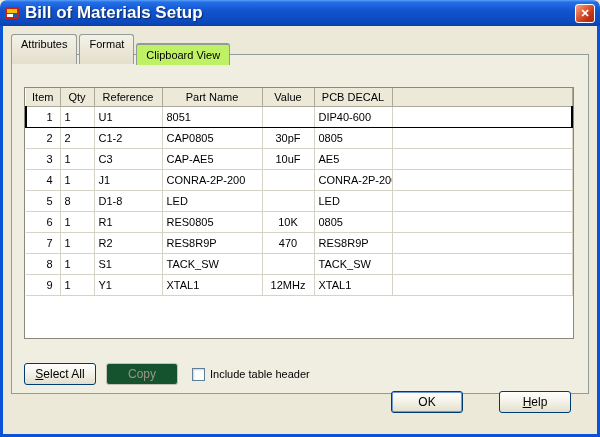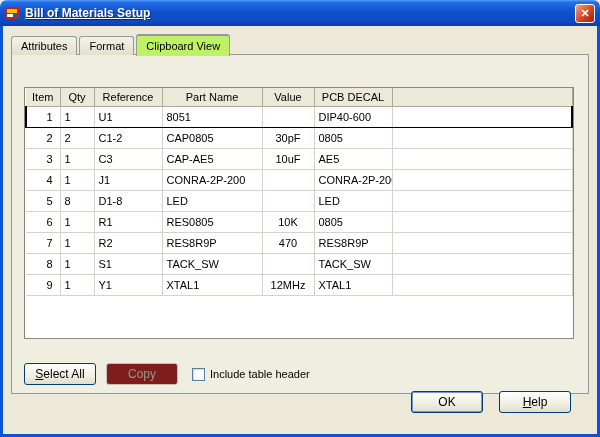"Bill of Materials Setup" .title-text { font-size: 12px -> 17px; text-decoration: underline -> none }
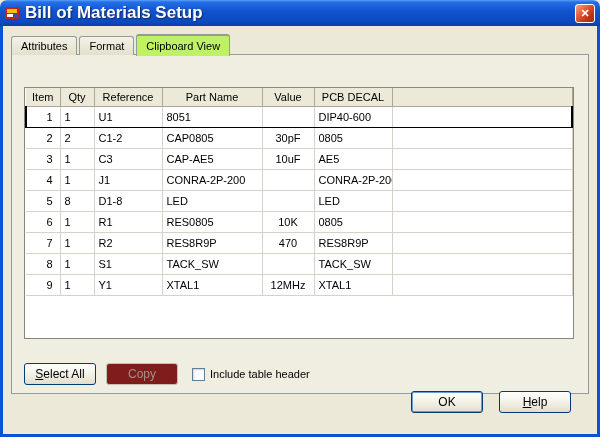"Attributes" .tab { height: 19px -> 30px }
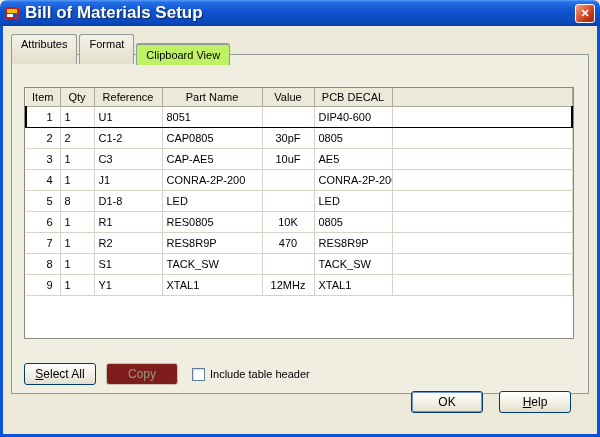"Copy" .xp-btn.disabled { background: #7f1d1d -> #14532d }
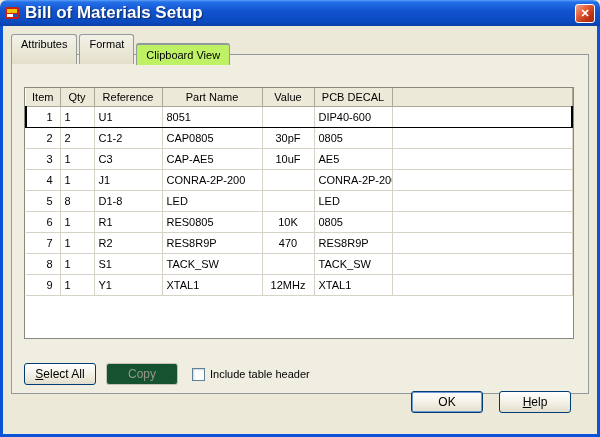"Help" .footer .xp-btn:last-child { margin-left: 16px -> 36px }
